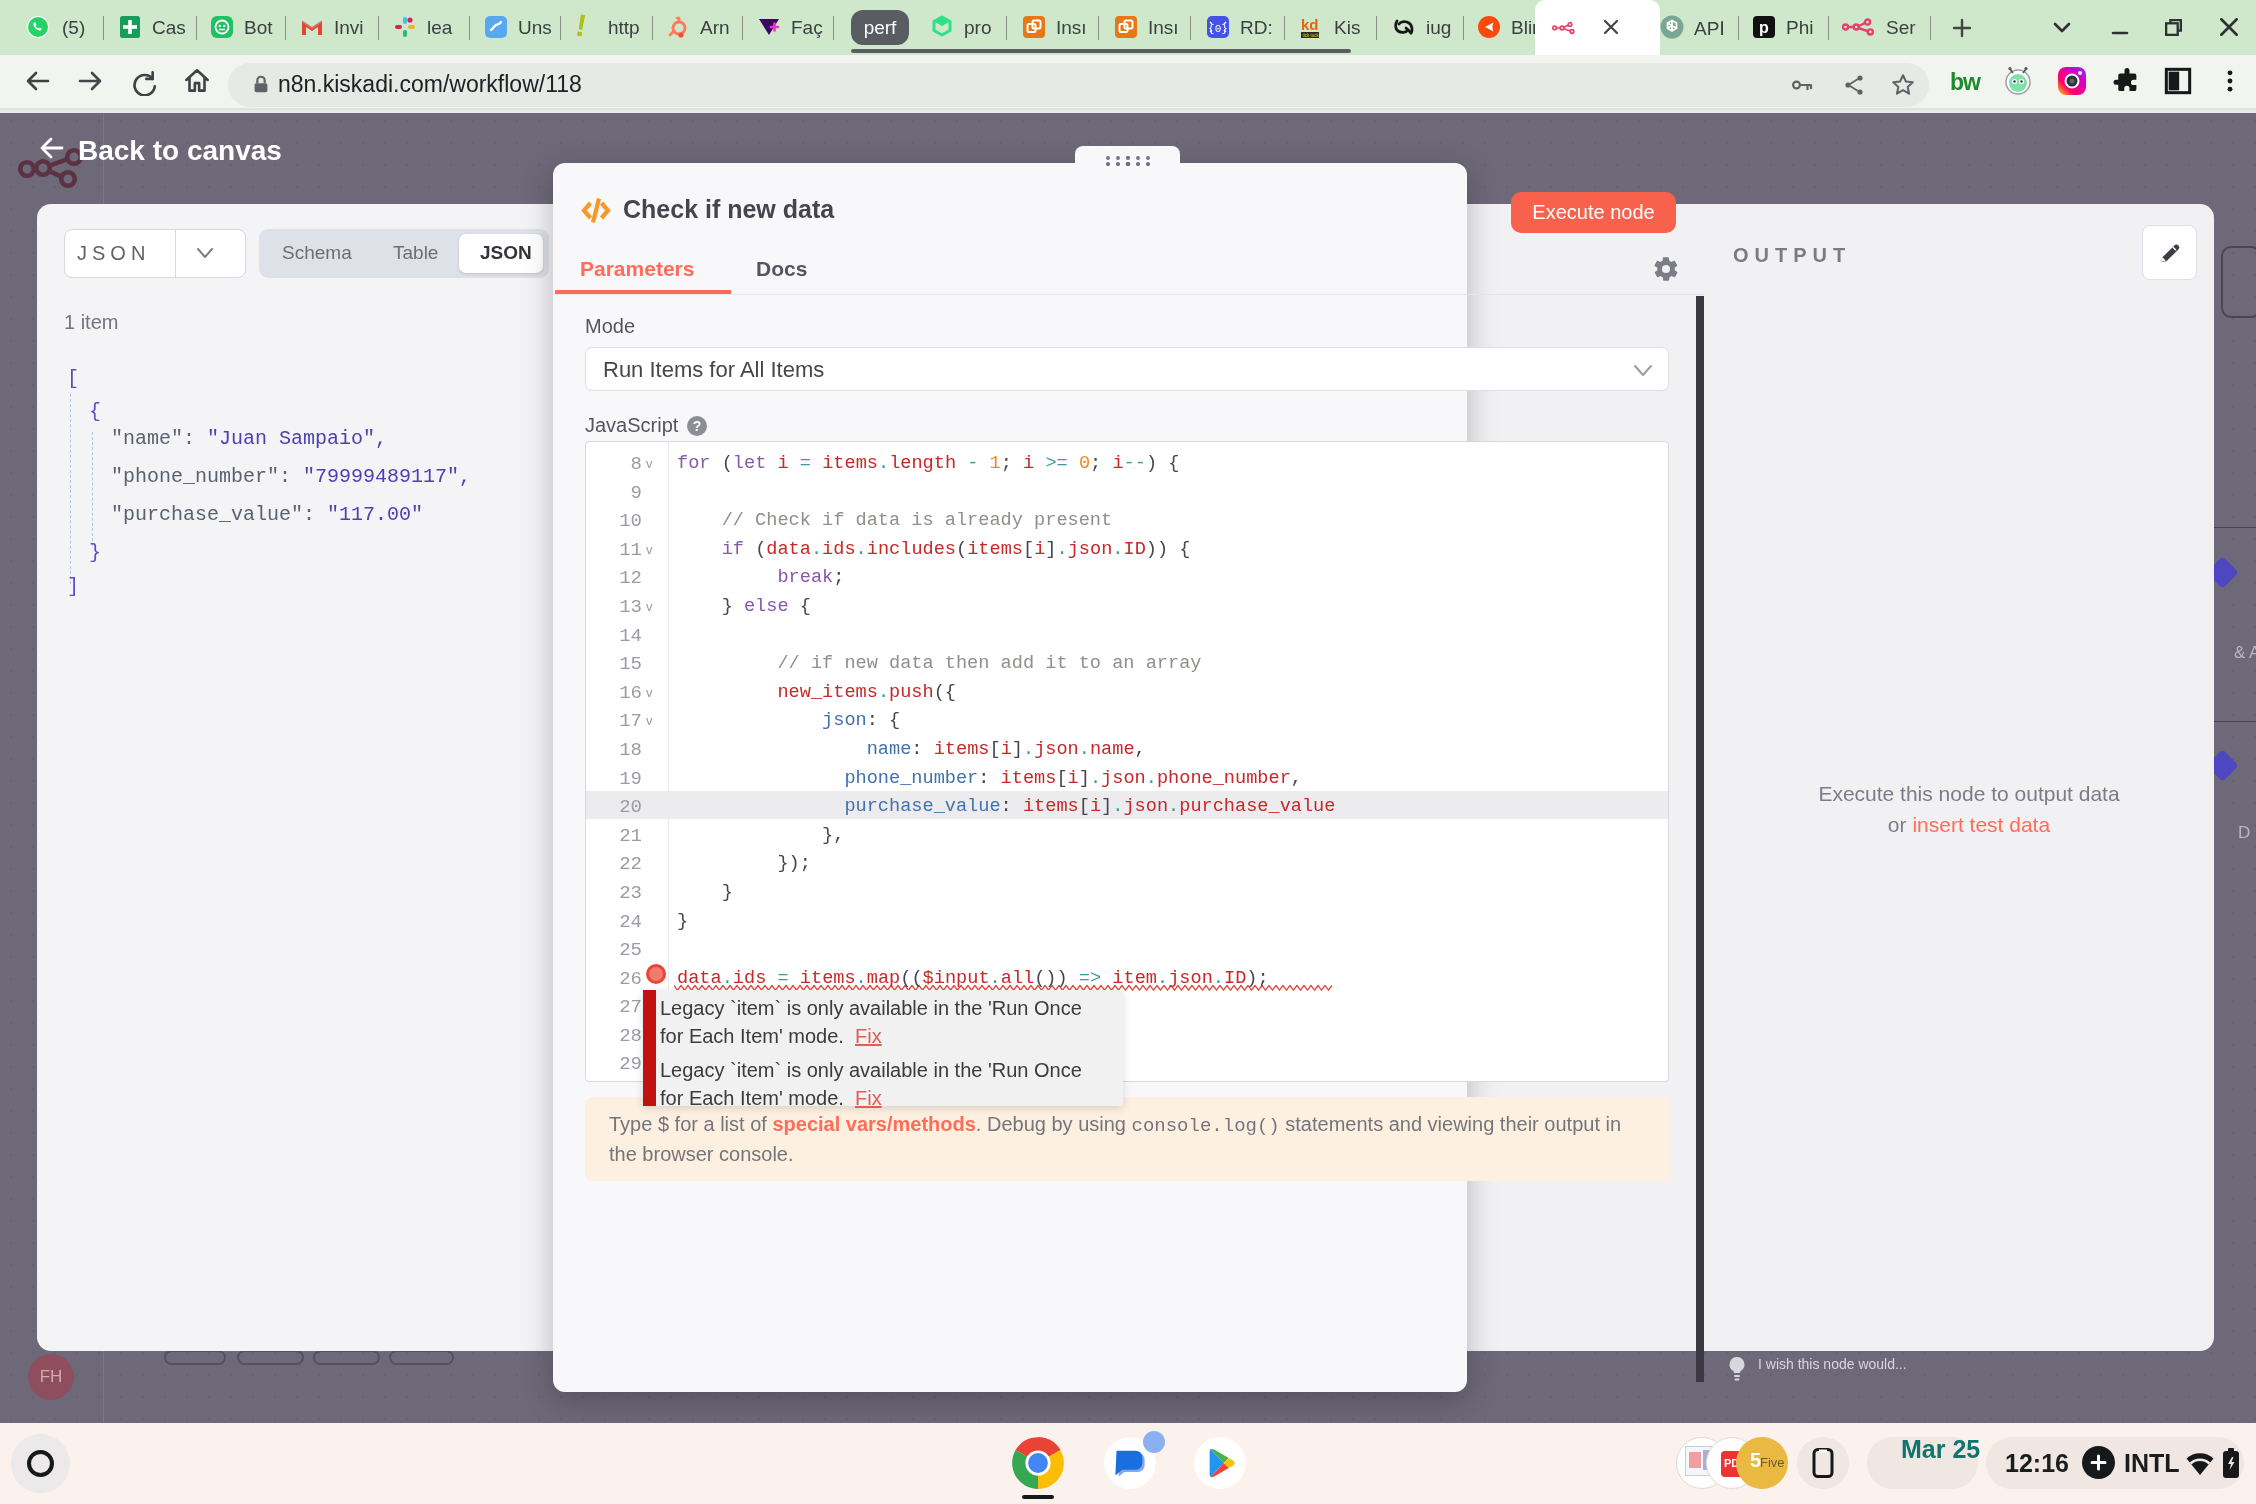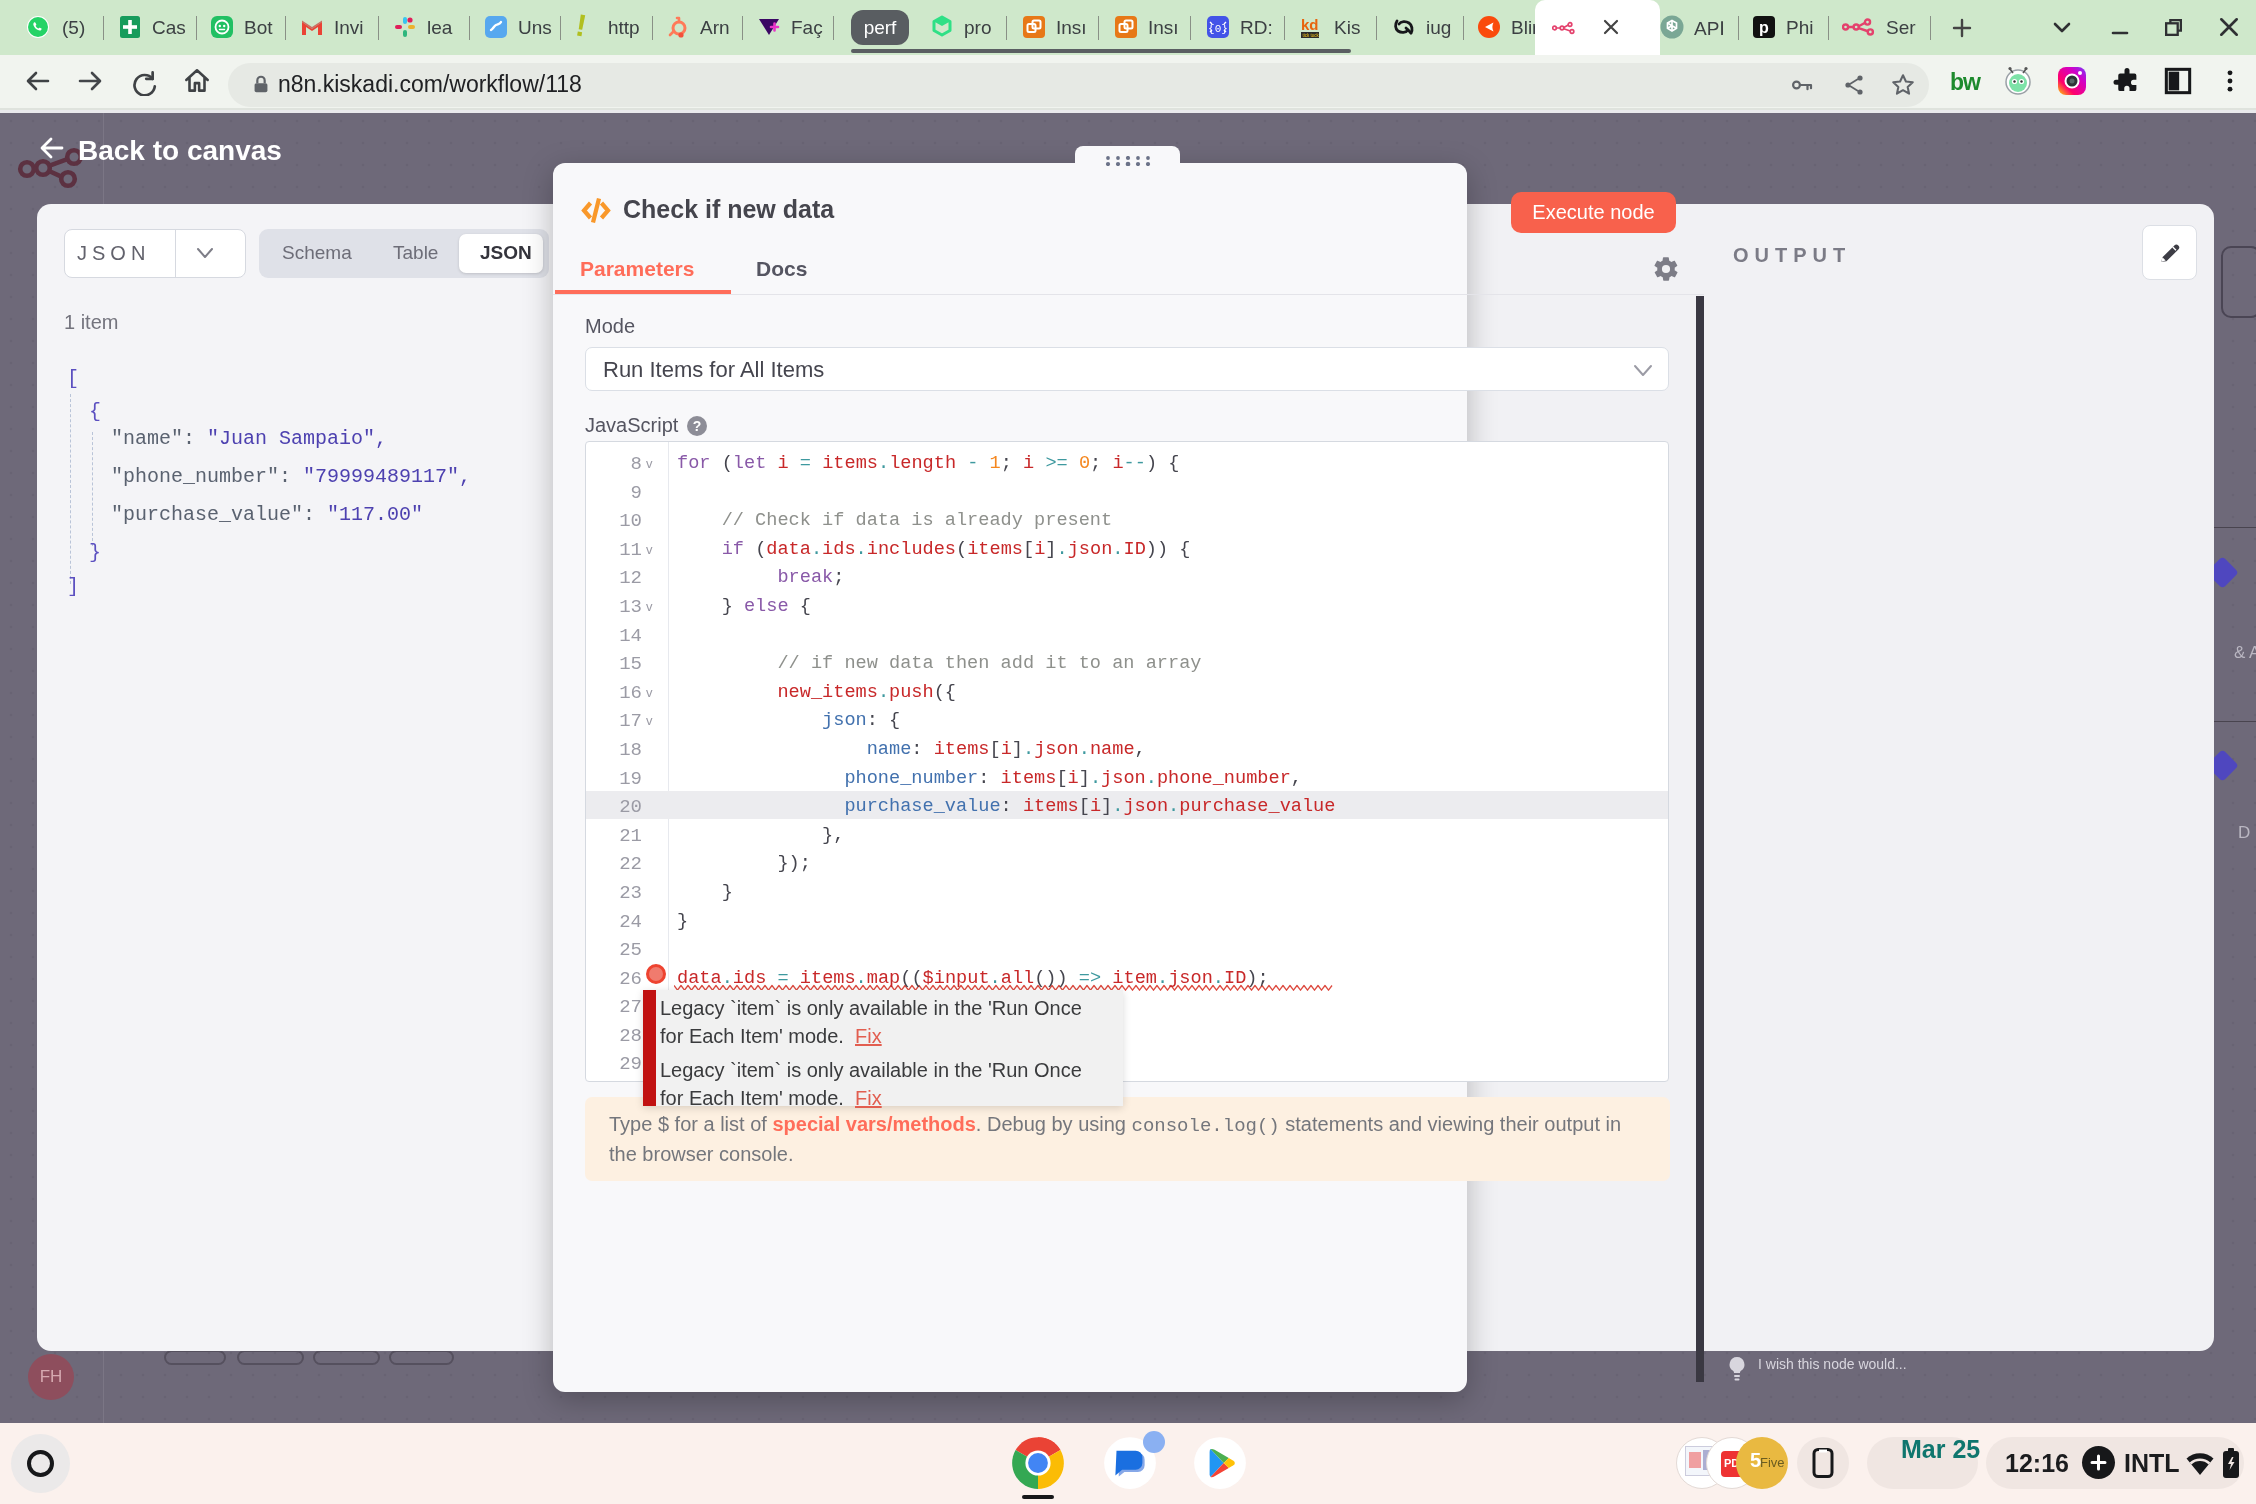"Execute this node to output" div.abs { html: none -> <div>Execute this node to output data<br>or <span>insert test data</span></div> }
